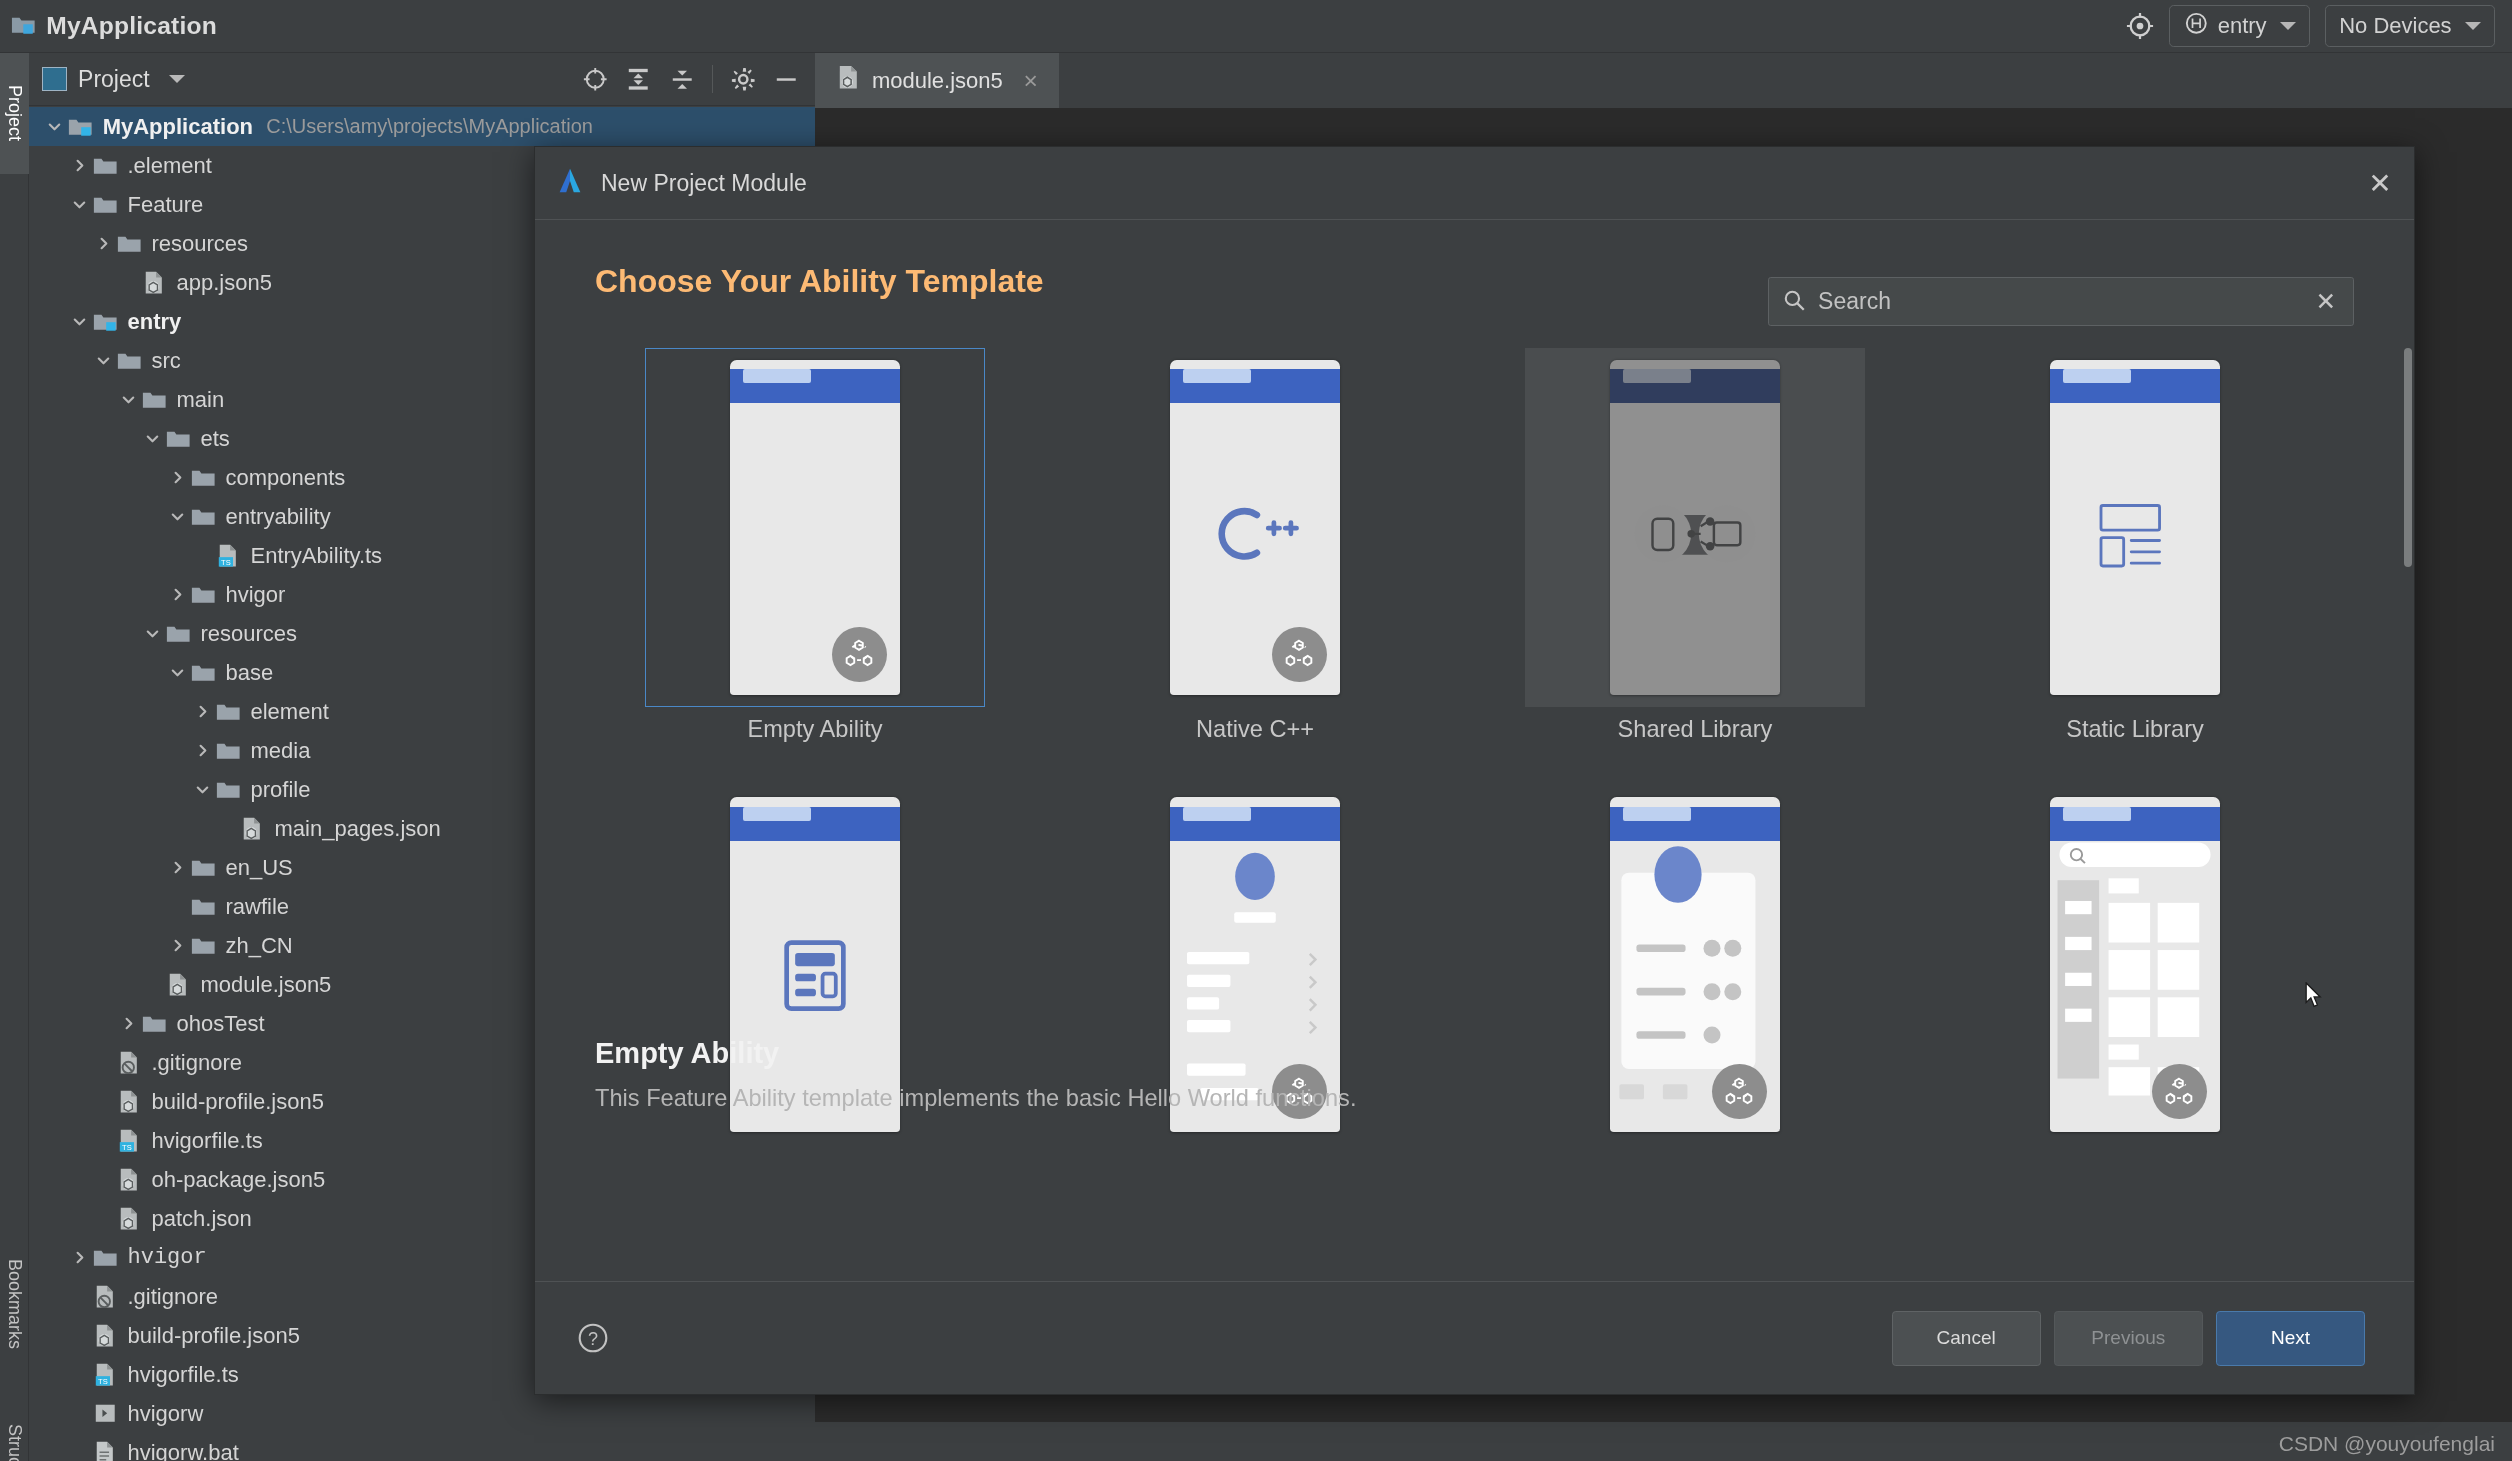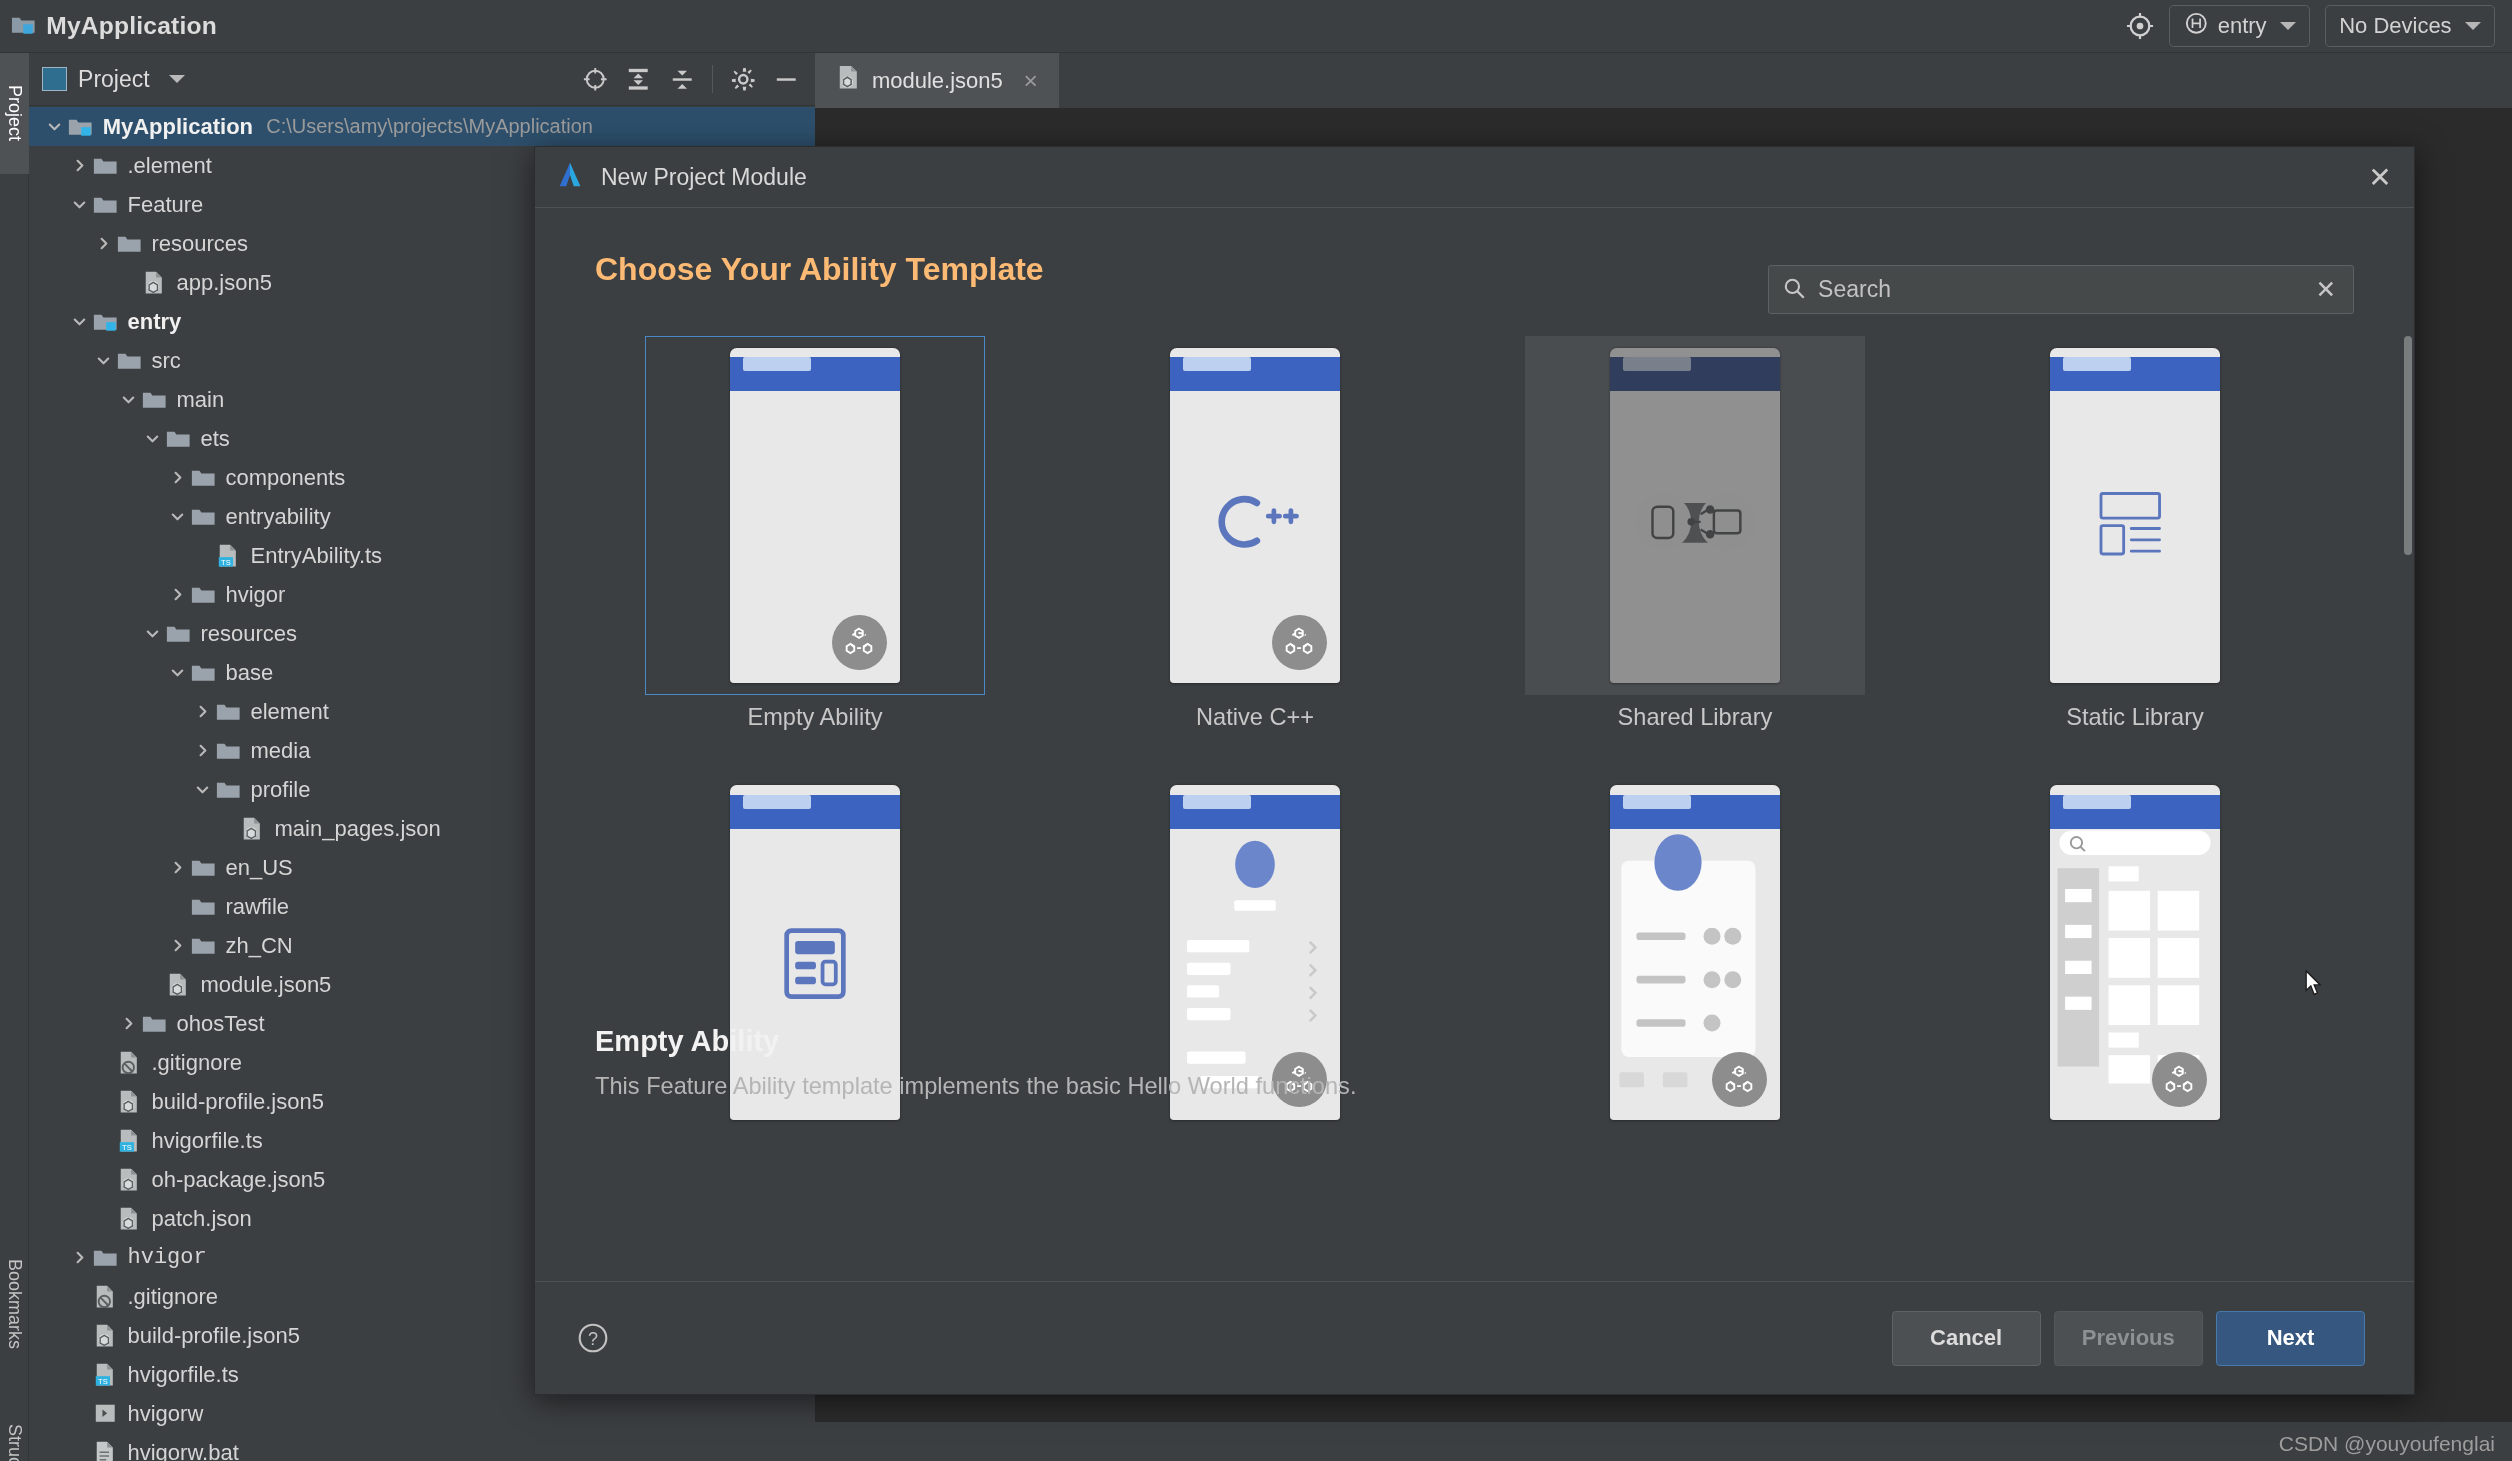"New Project Module" .dlg-titlebar { height: 61px -> 73px }
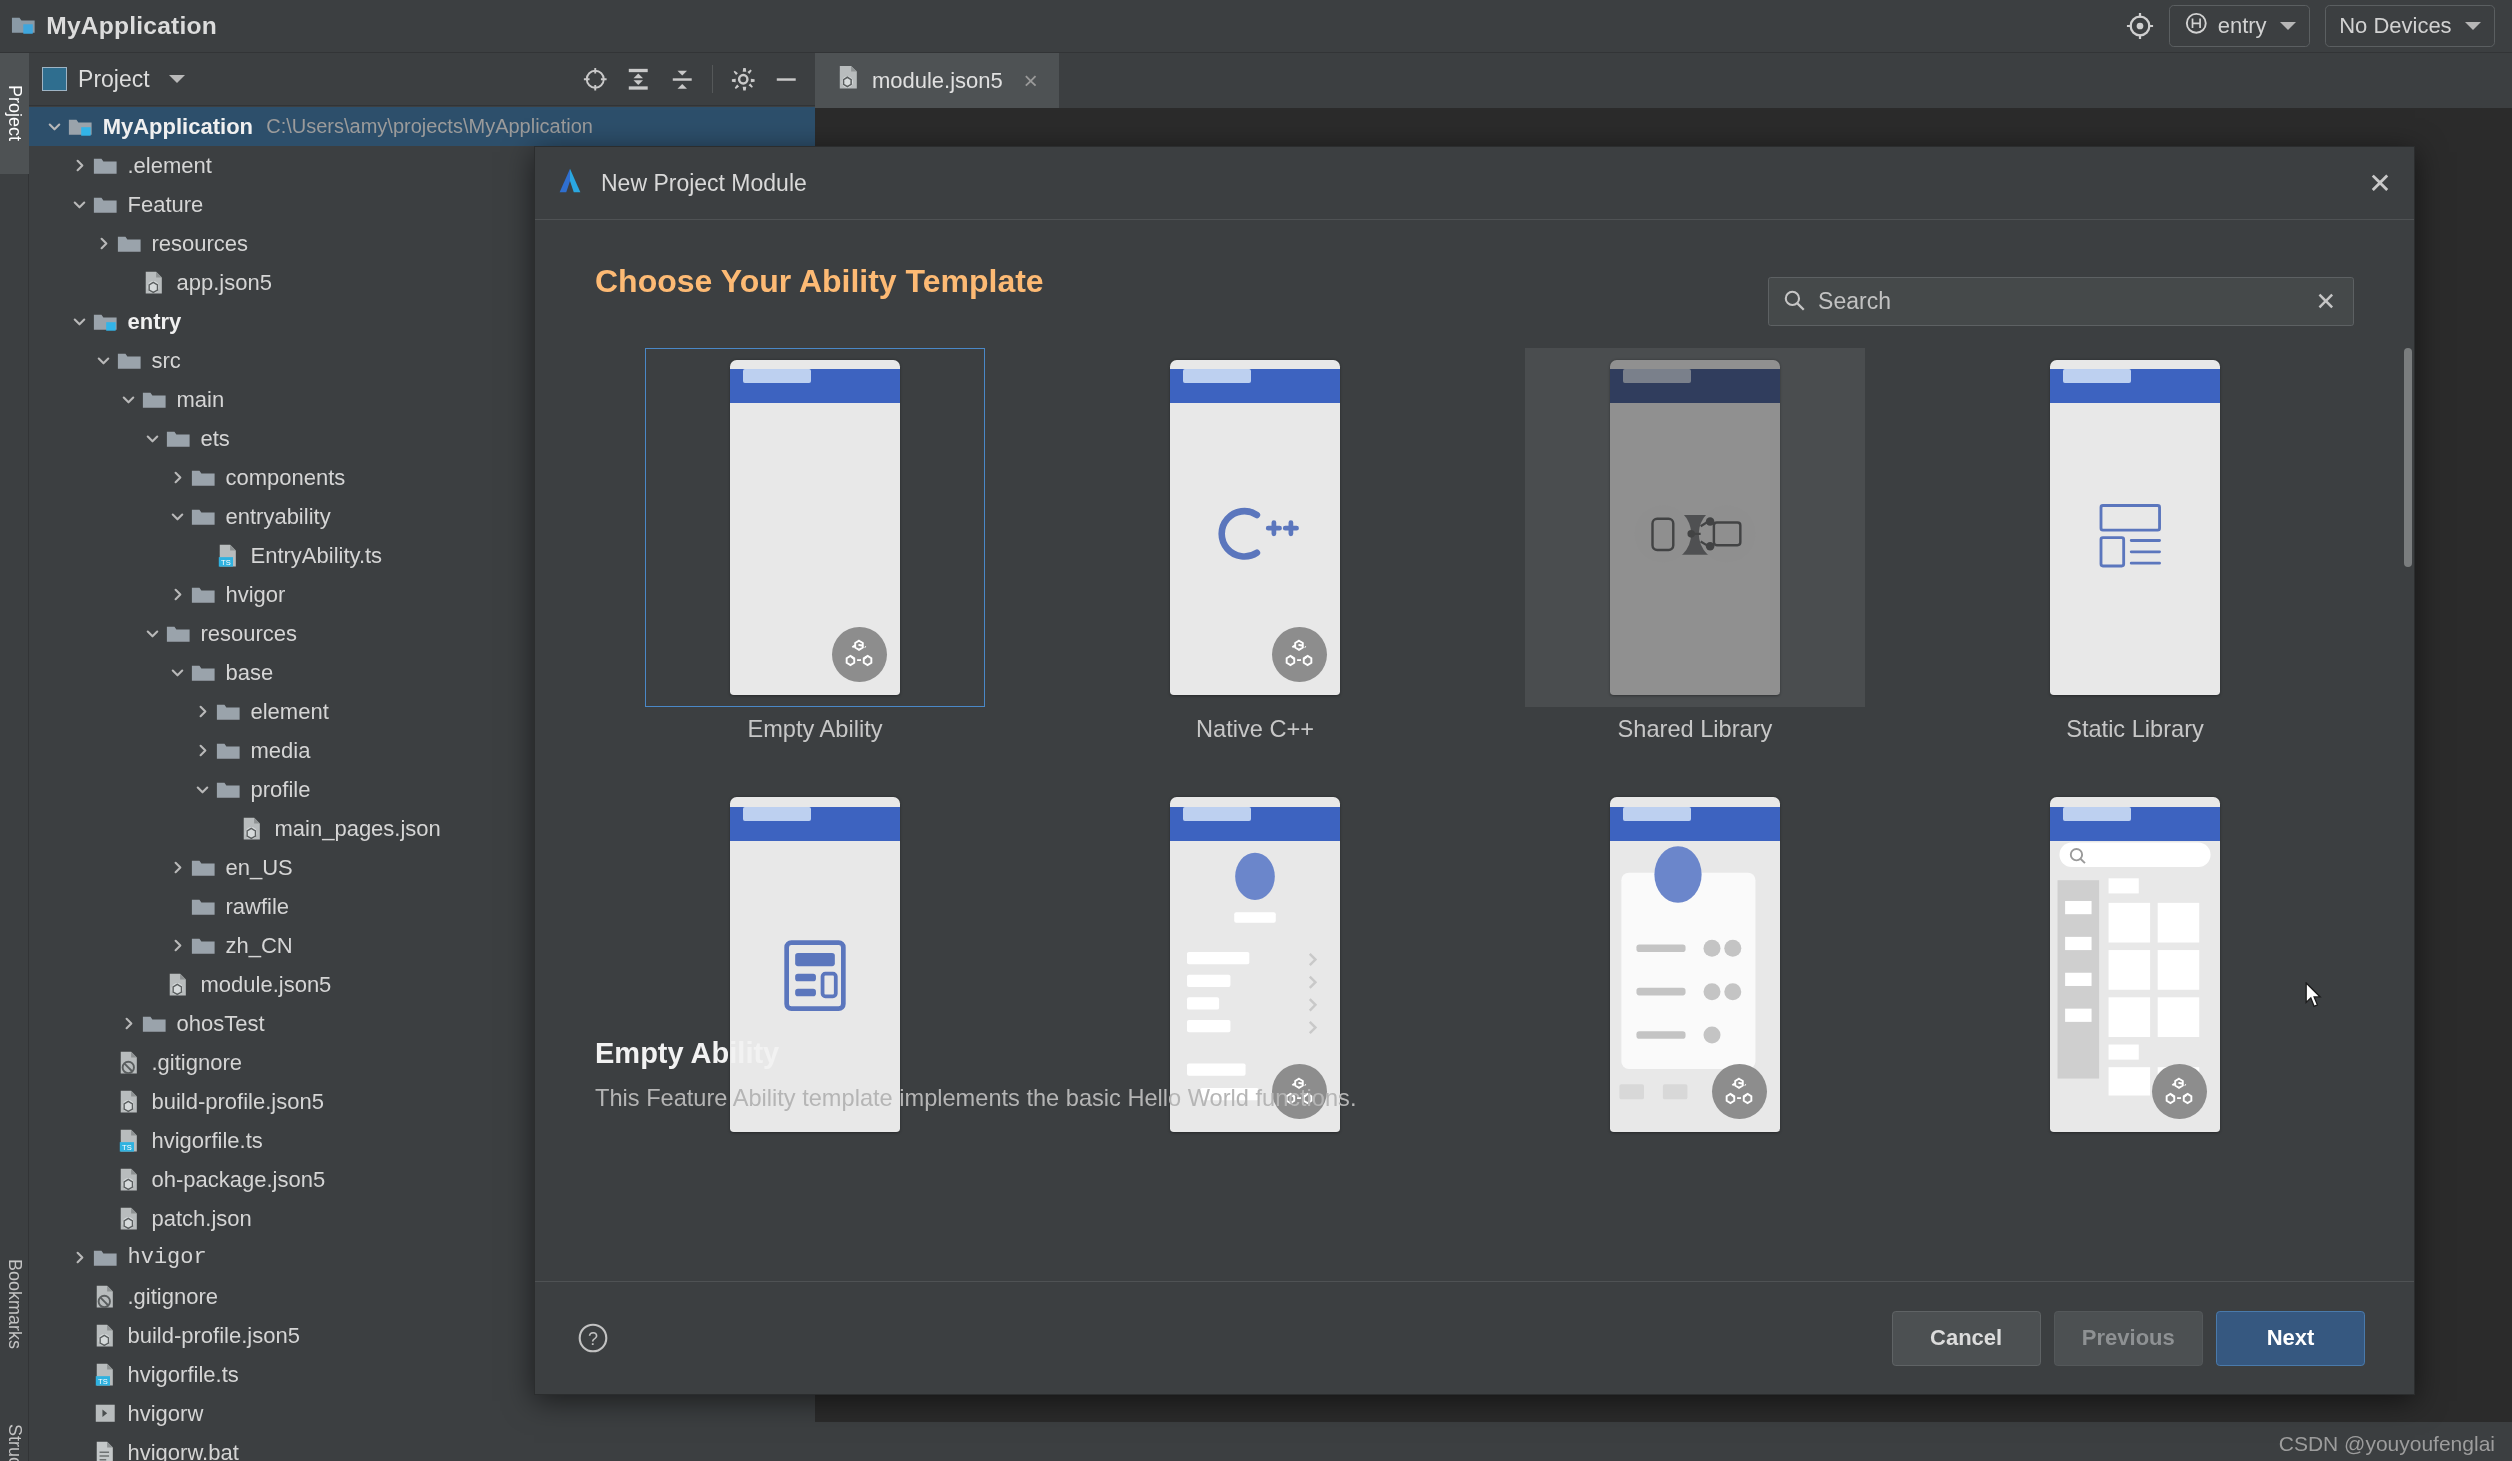"Cancel" .btn { font-size: 22px -> 19px; font-weight: bold -> none }
